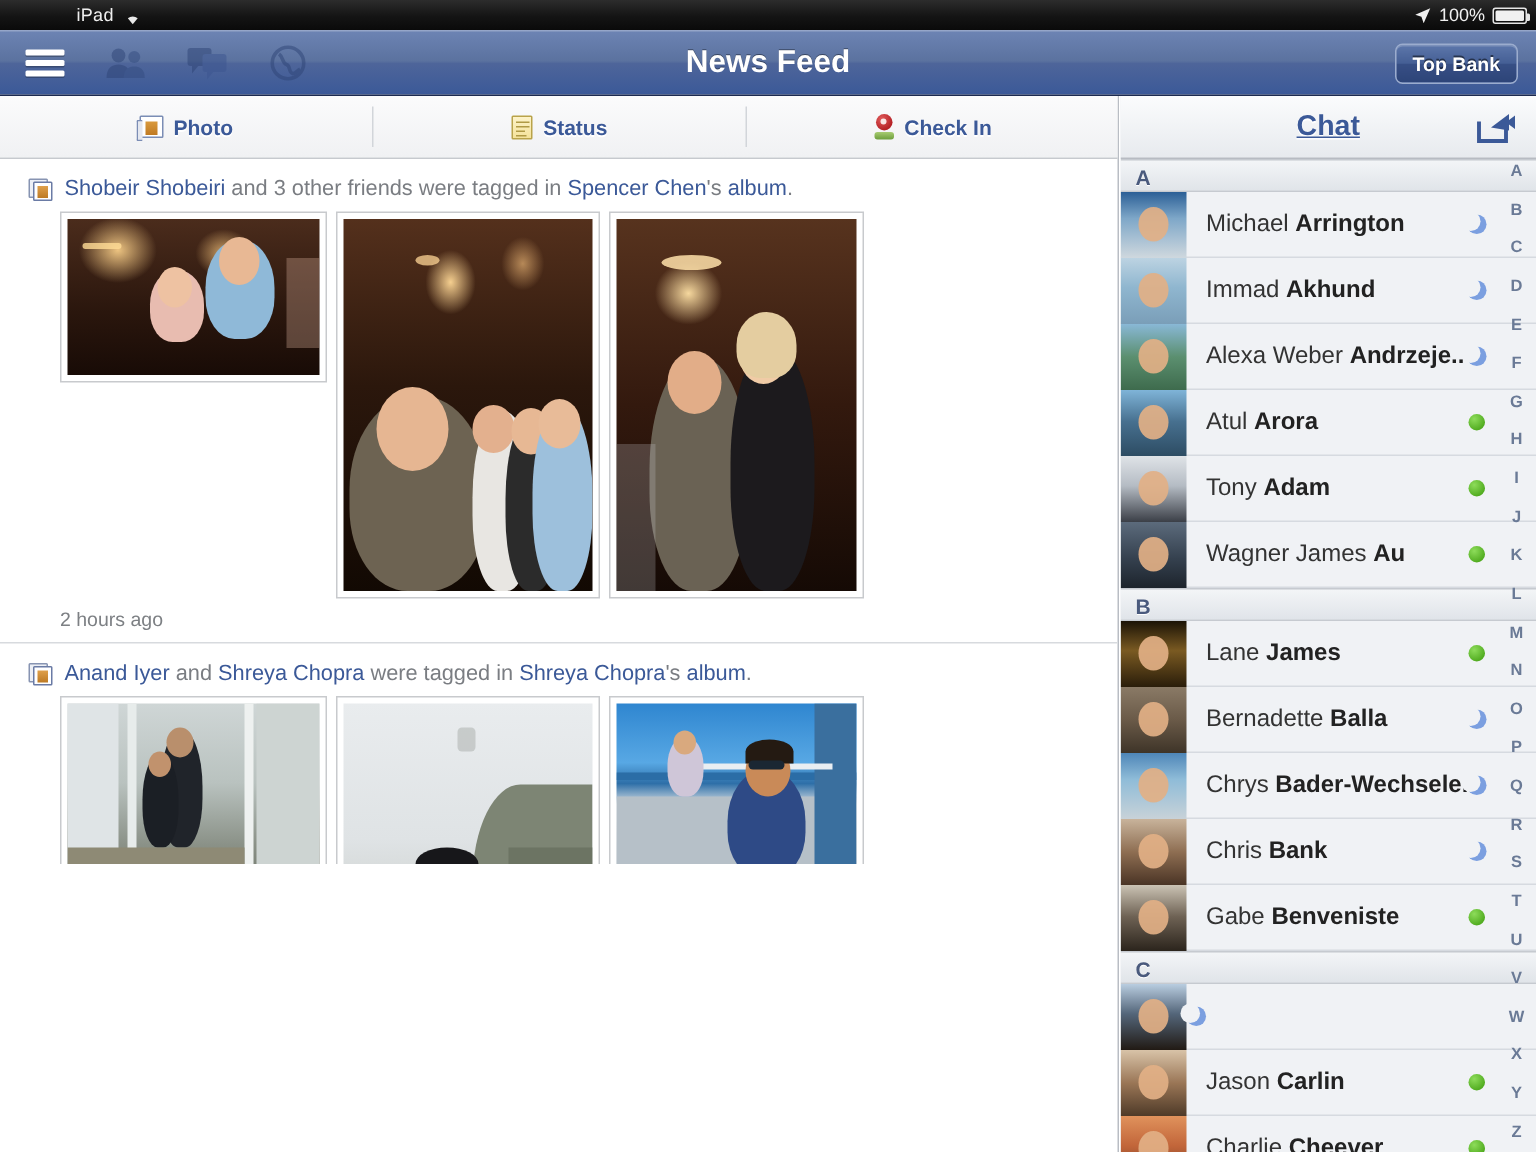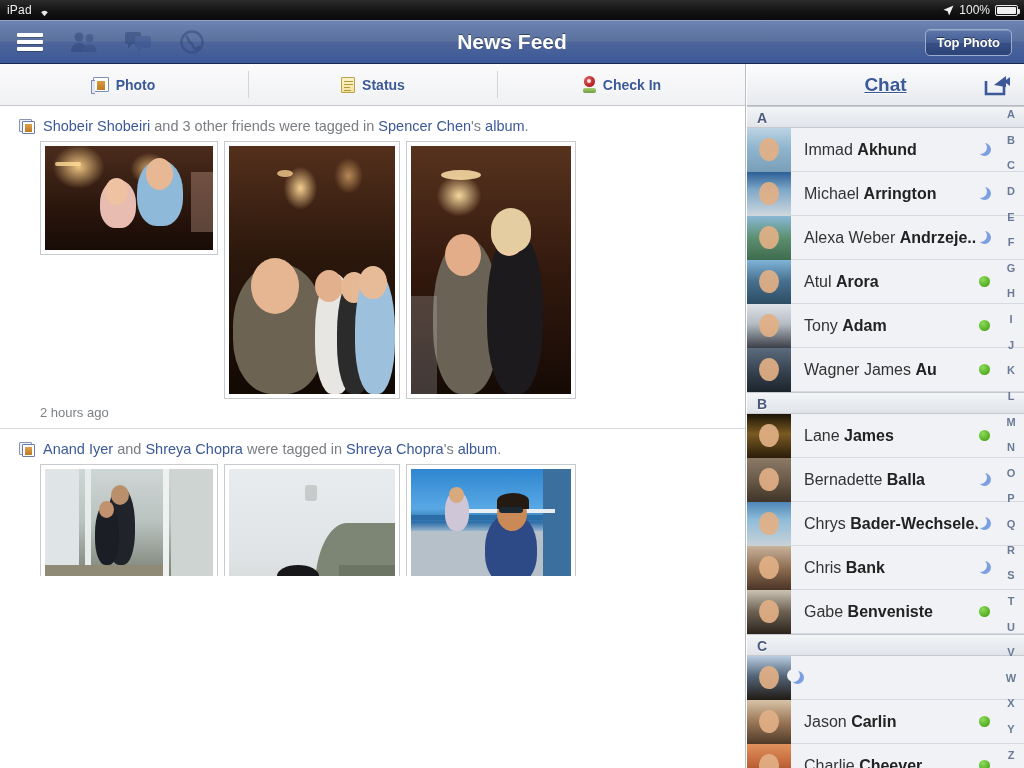"iPad" .statusbar { padding-left: none -> 44px }
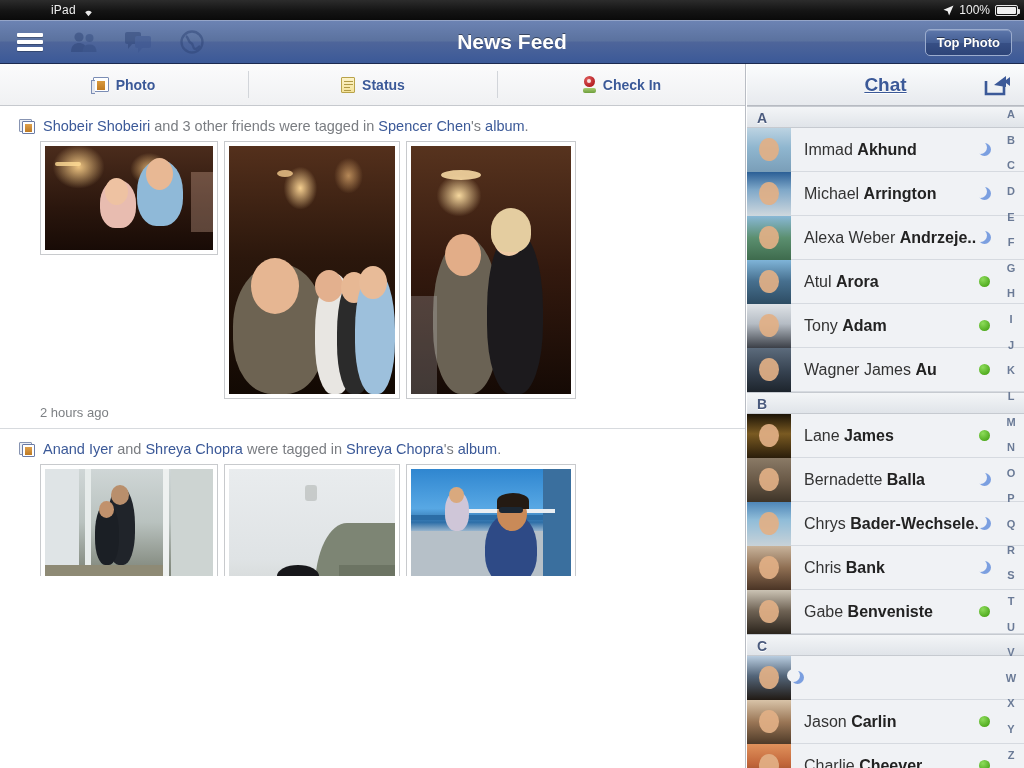"Top Photo" div.topnews-btn { text: Photo -> Bank }
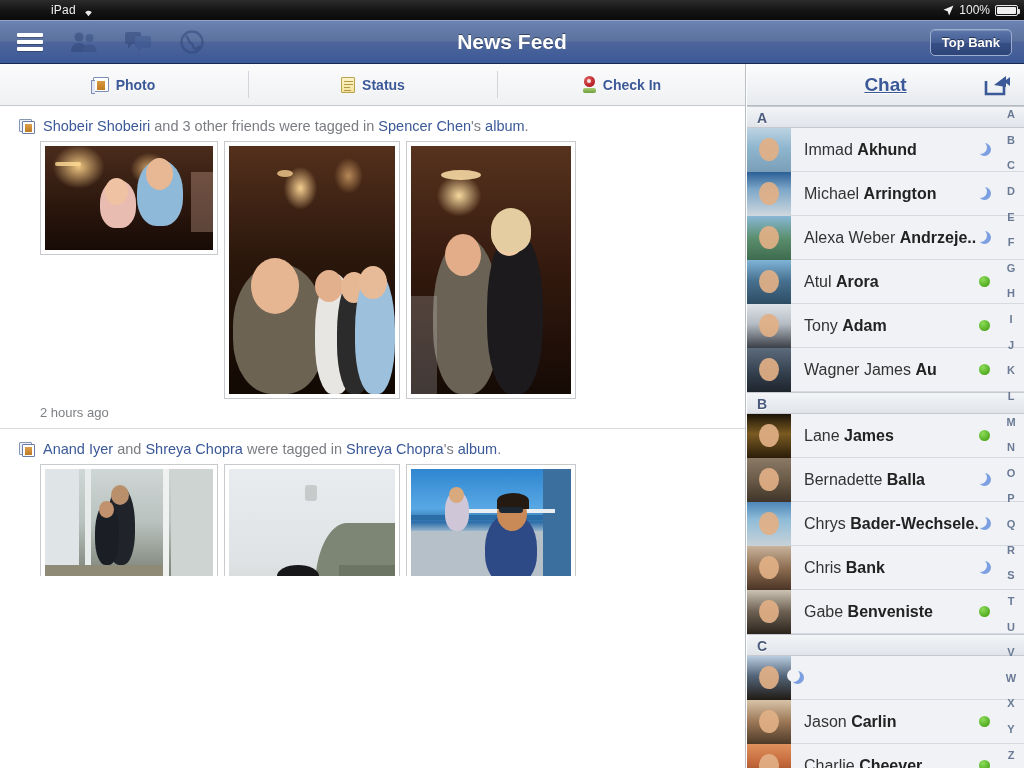"Immad Akhund" div.chat-row { order: before "Michael Arrington" -> after "Michael Arrington" }
